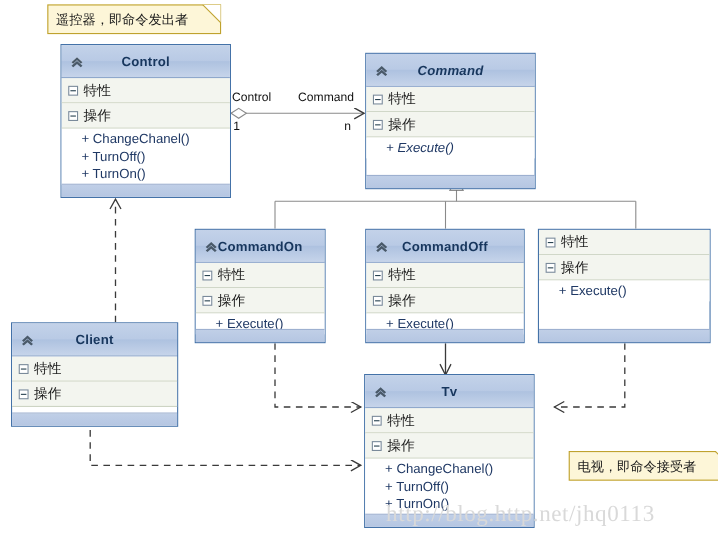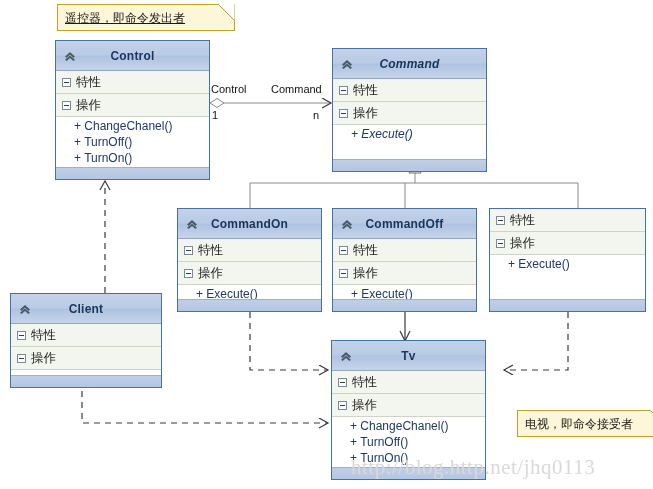"遥控器，即命令发出者" div.uml-note { left: 57px -> 43px; text-decoration: underline -> none; width: 178px -> 158px }
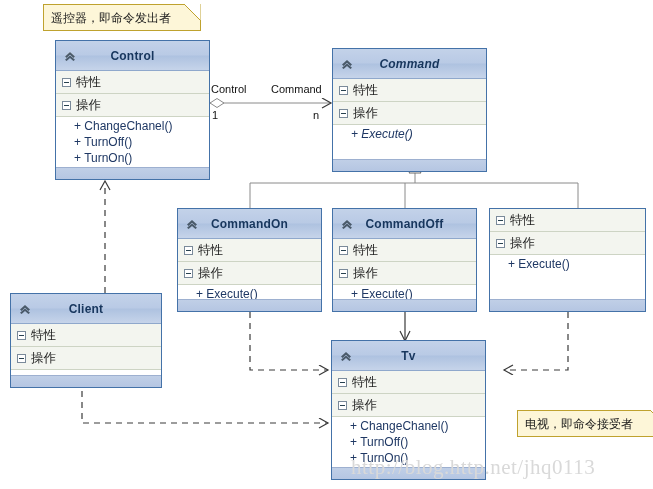"CommandOn" div.uml-class { width: 145px -> 119px }
